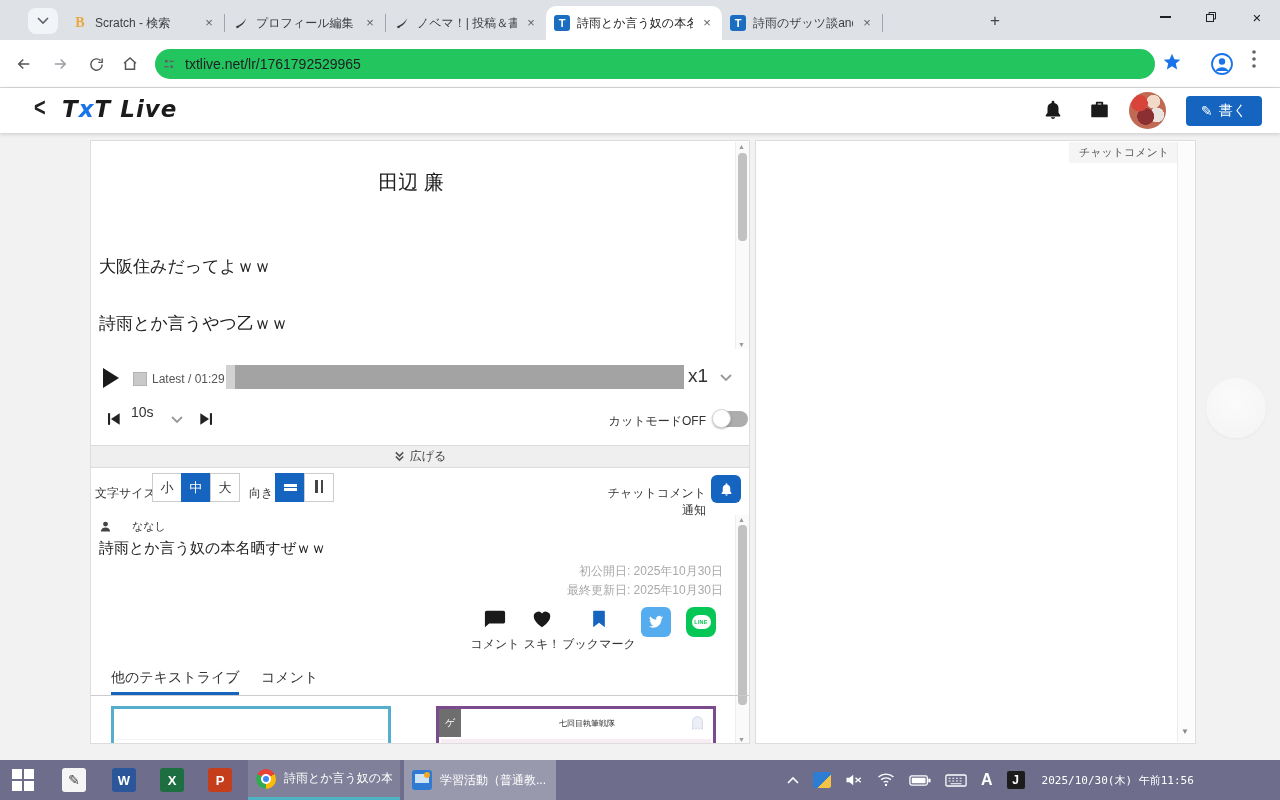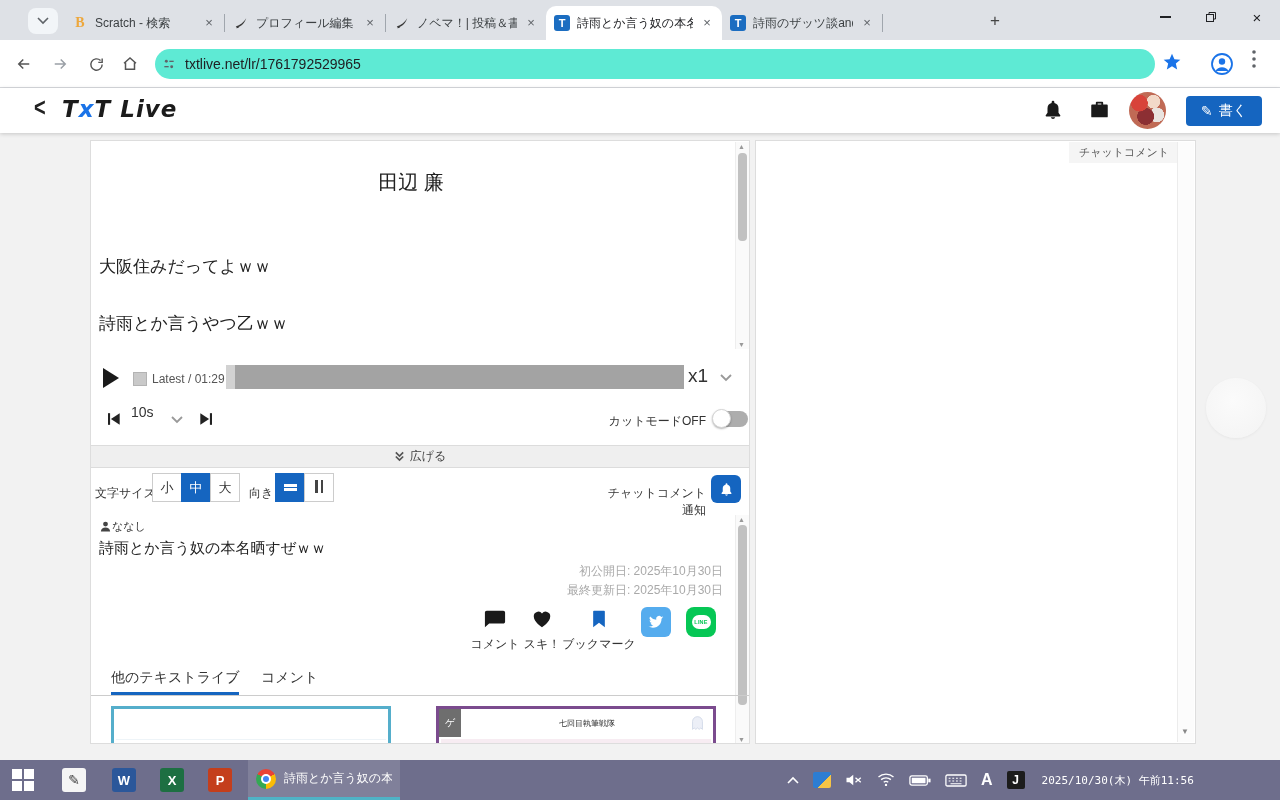"txtlive.net/lr/1761792529965" .urlpill { background: #5eead4 -> #22c55e }
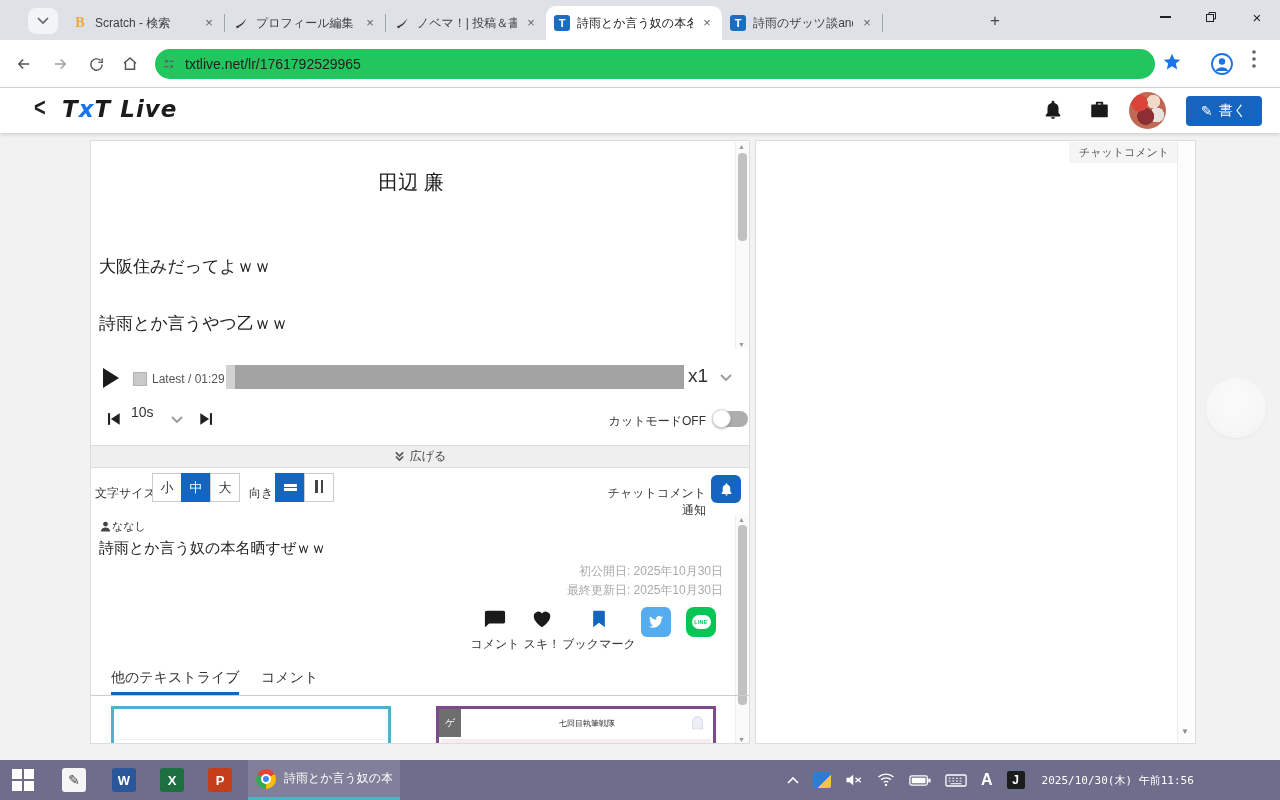"ななし" .authrow { gap: 0 -> 20px }
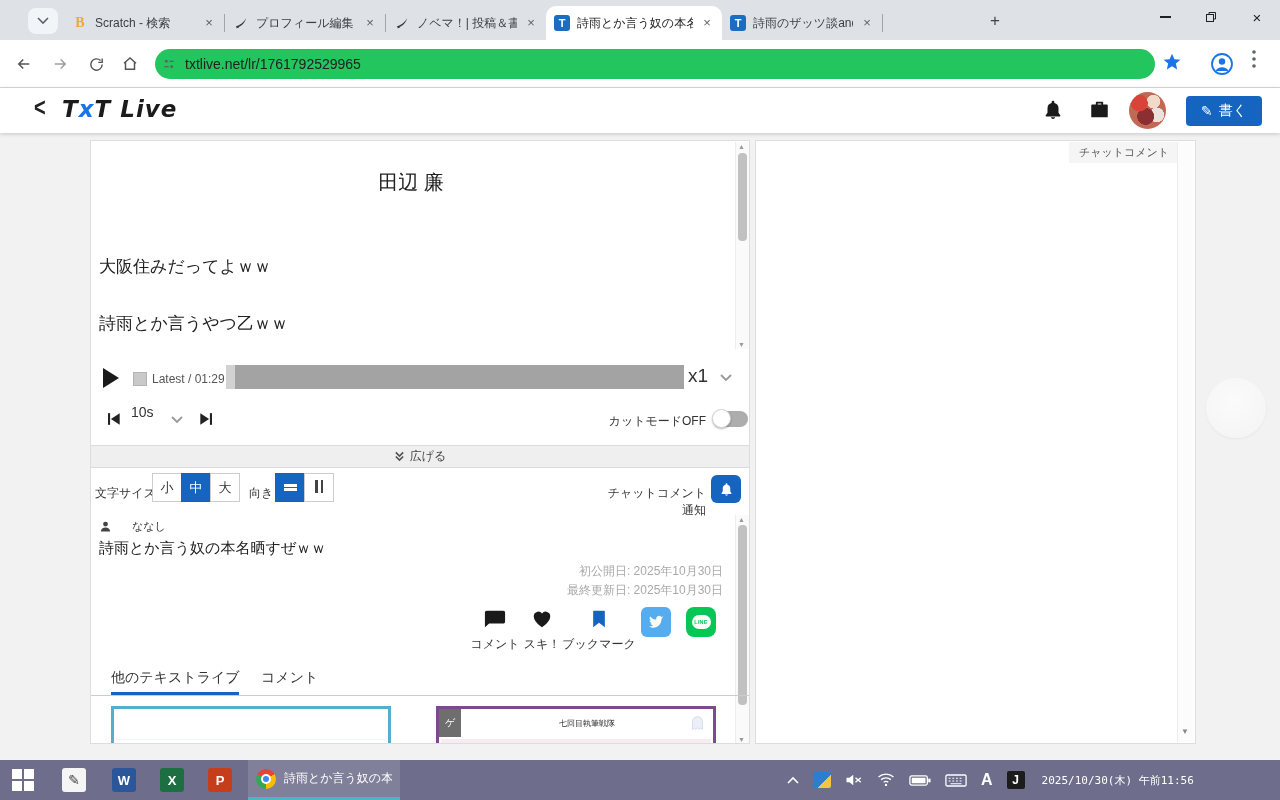"学習活動（普通教..." div.task { html: none -> <div> <div></div> <span>学習活動（普通教...</span> </div> }
